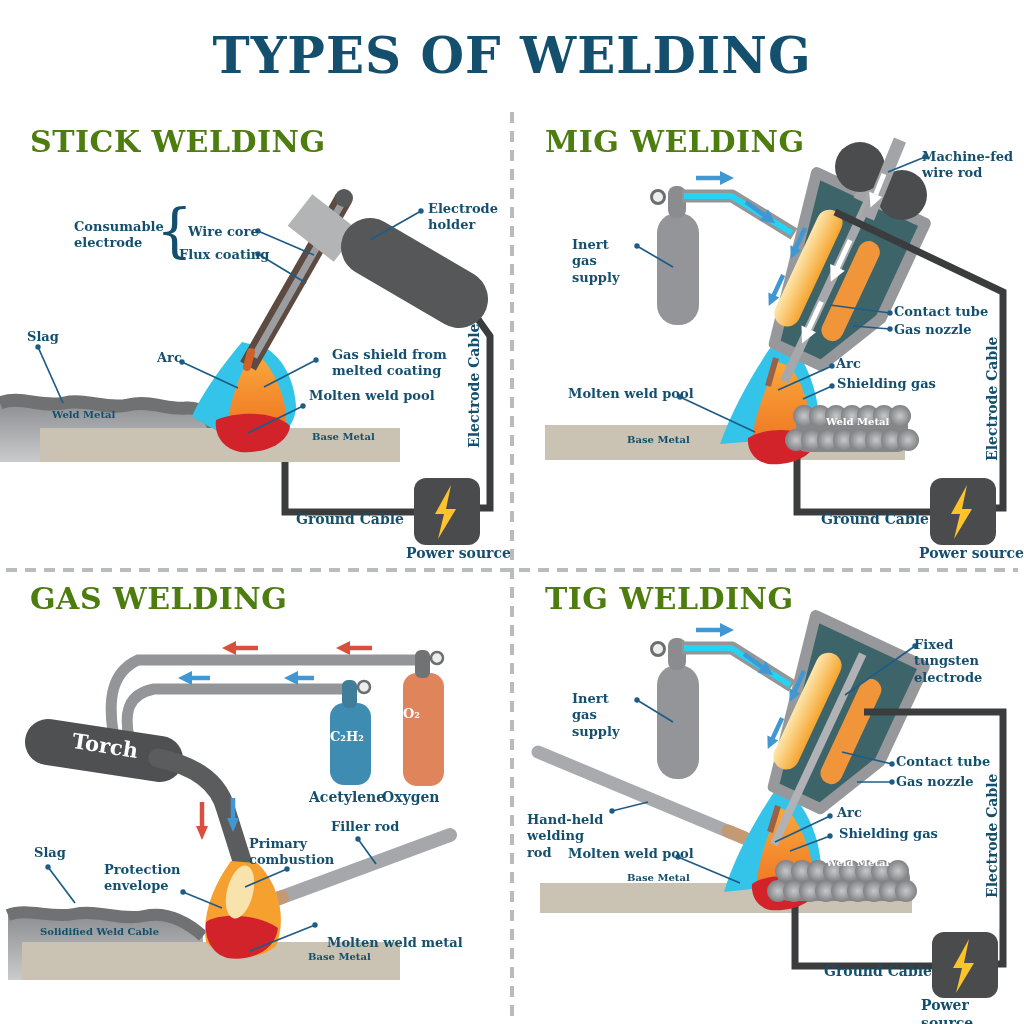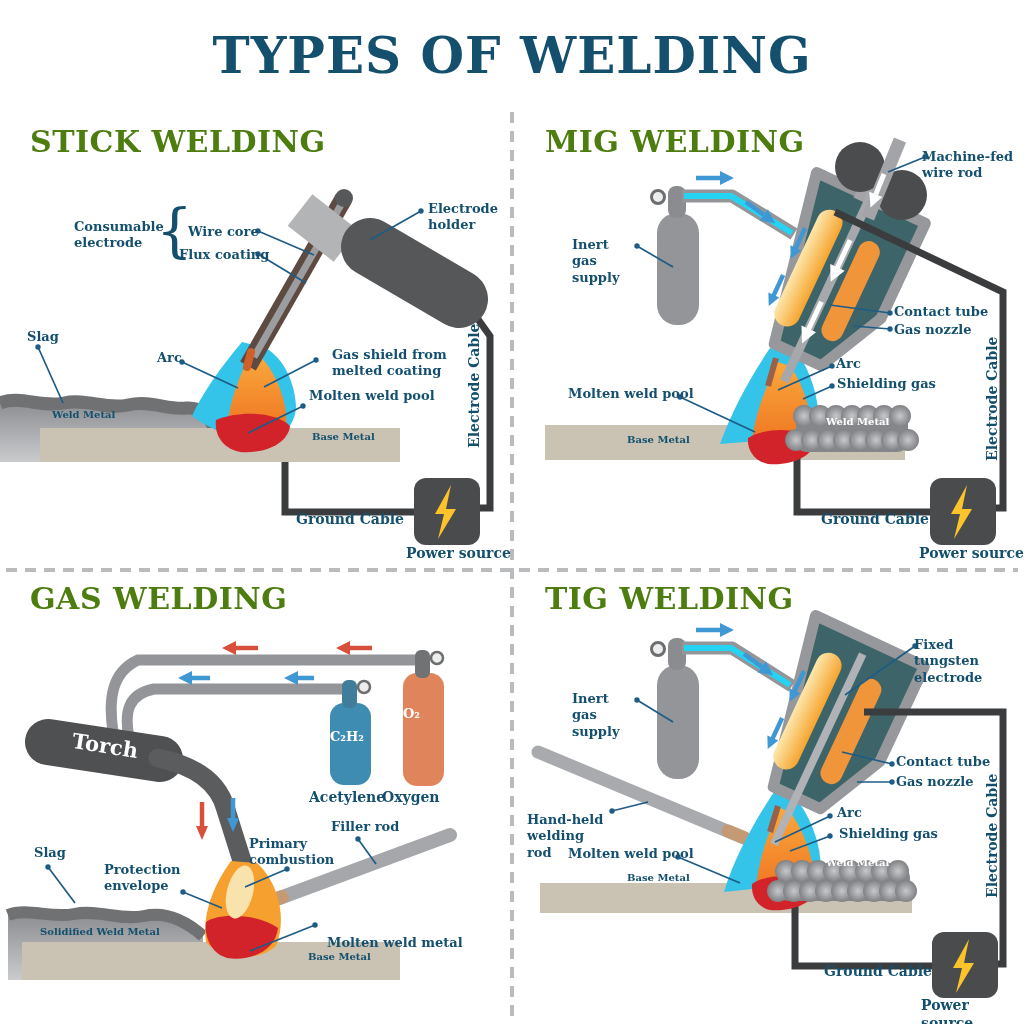"Solidified Weld Metal" div.lbl { text: Metal -> Cable }
